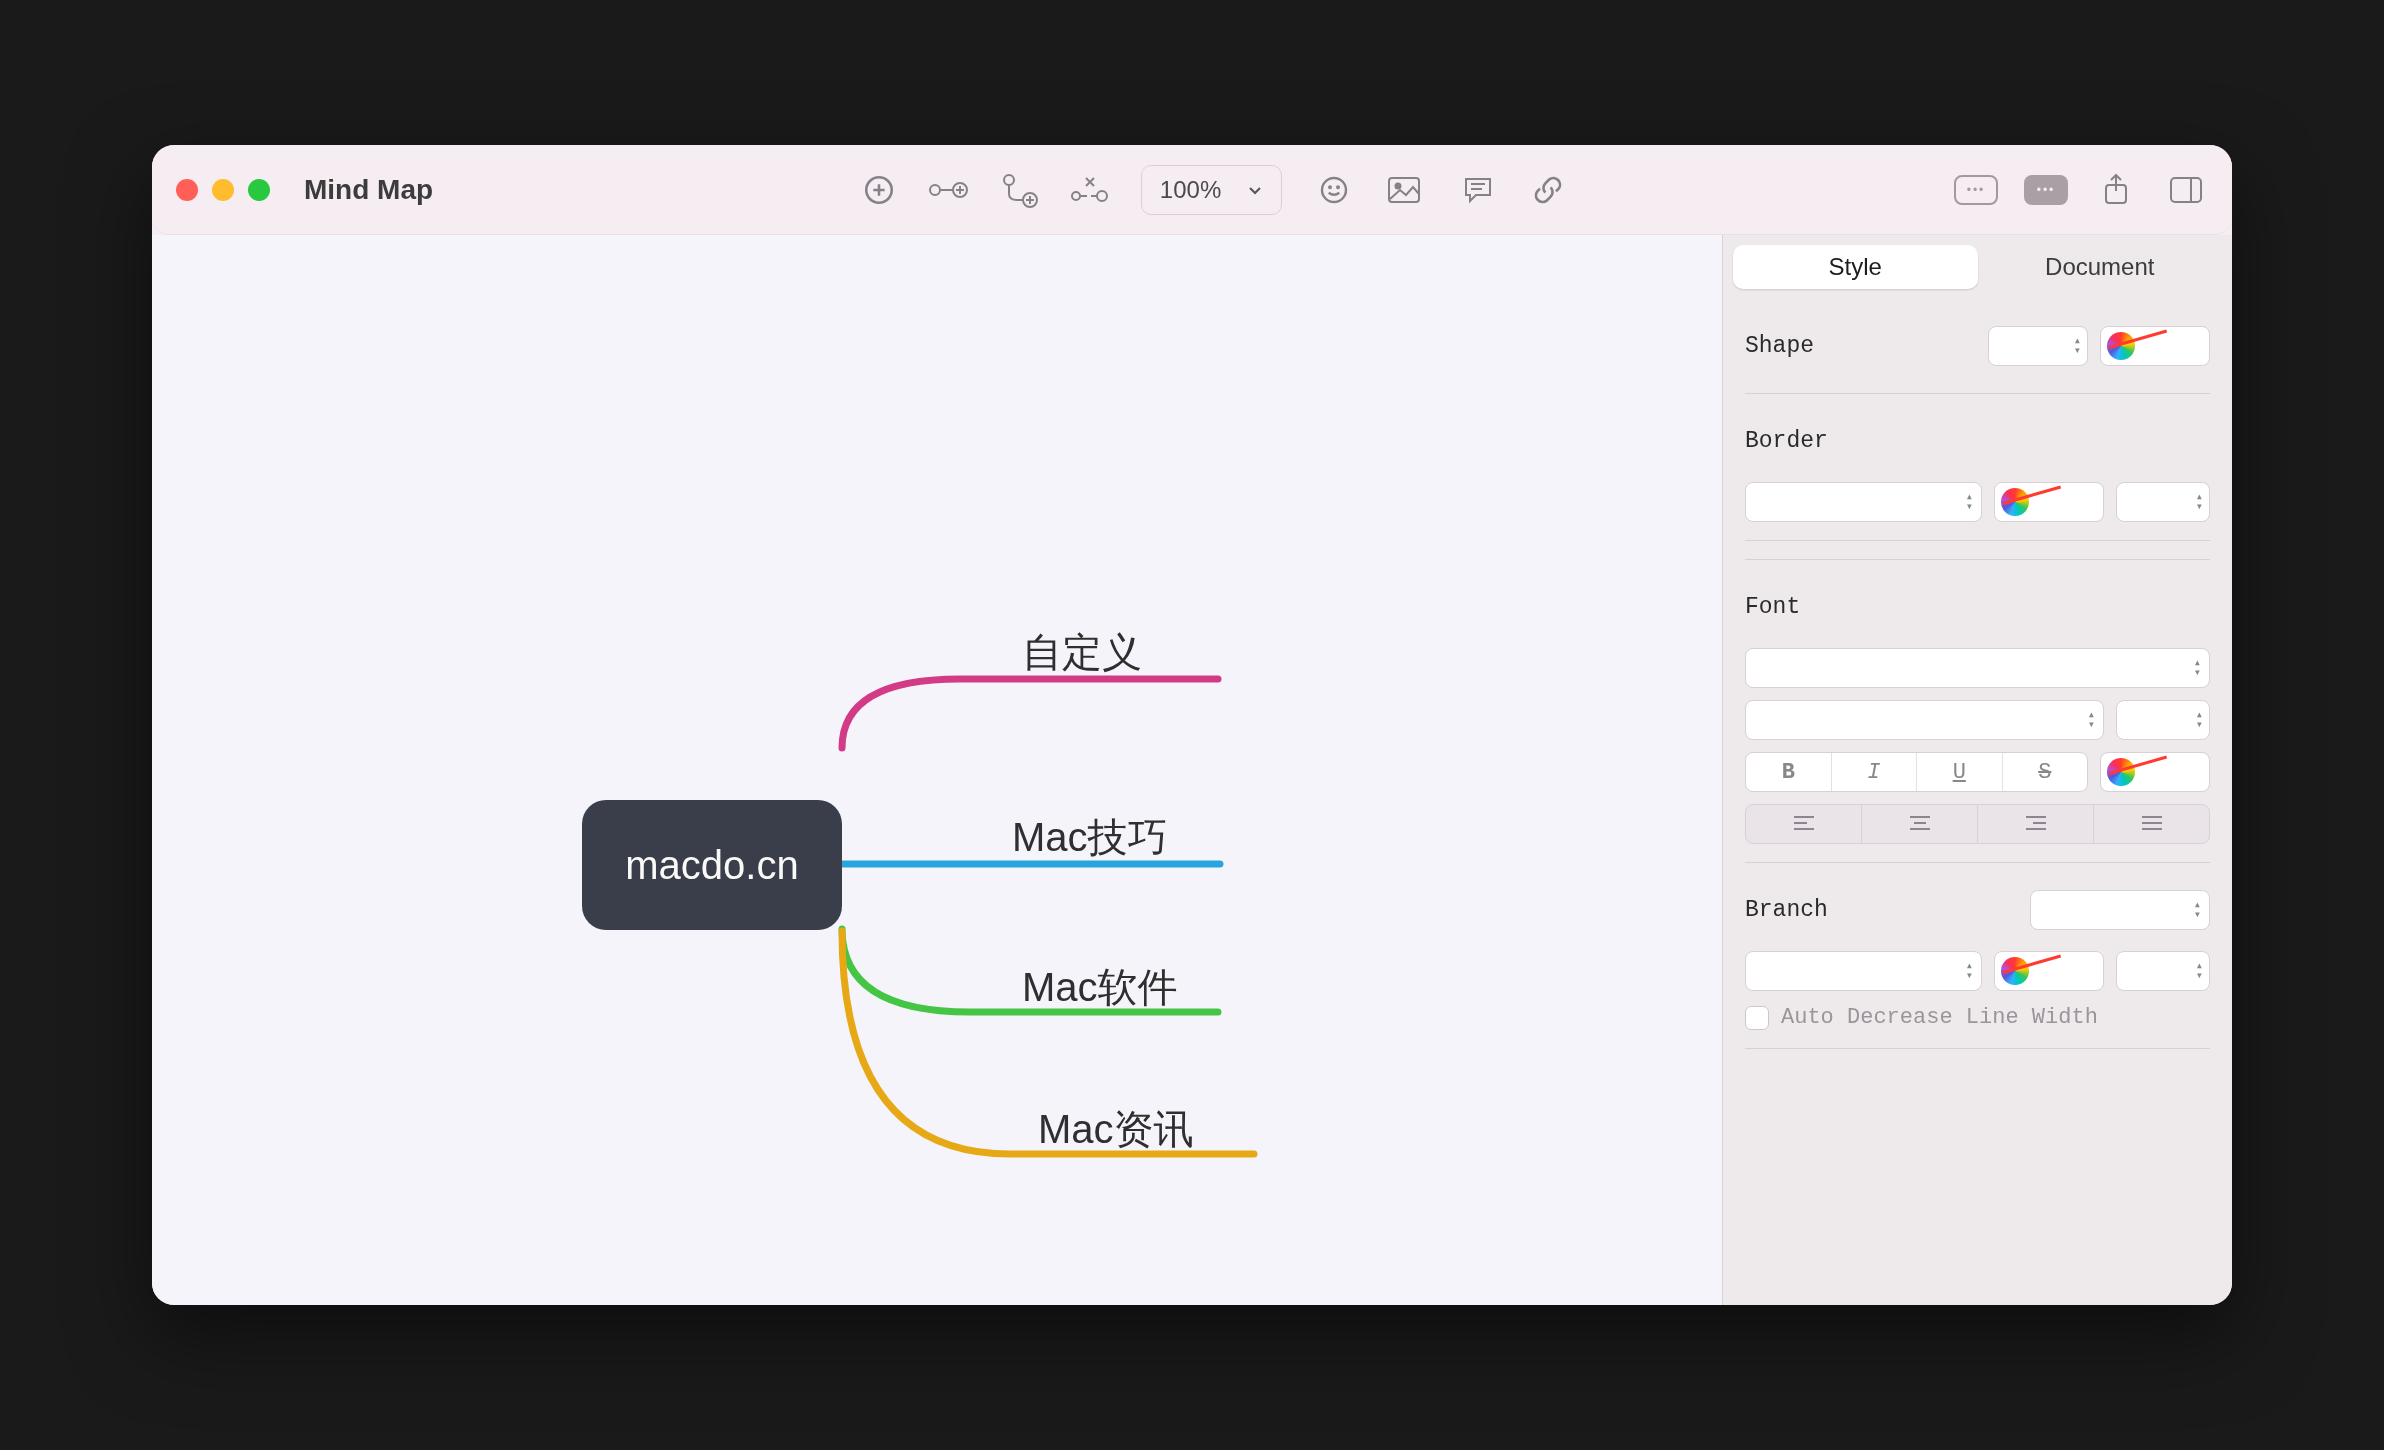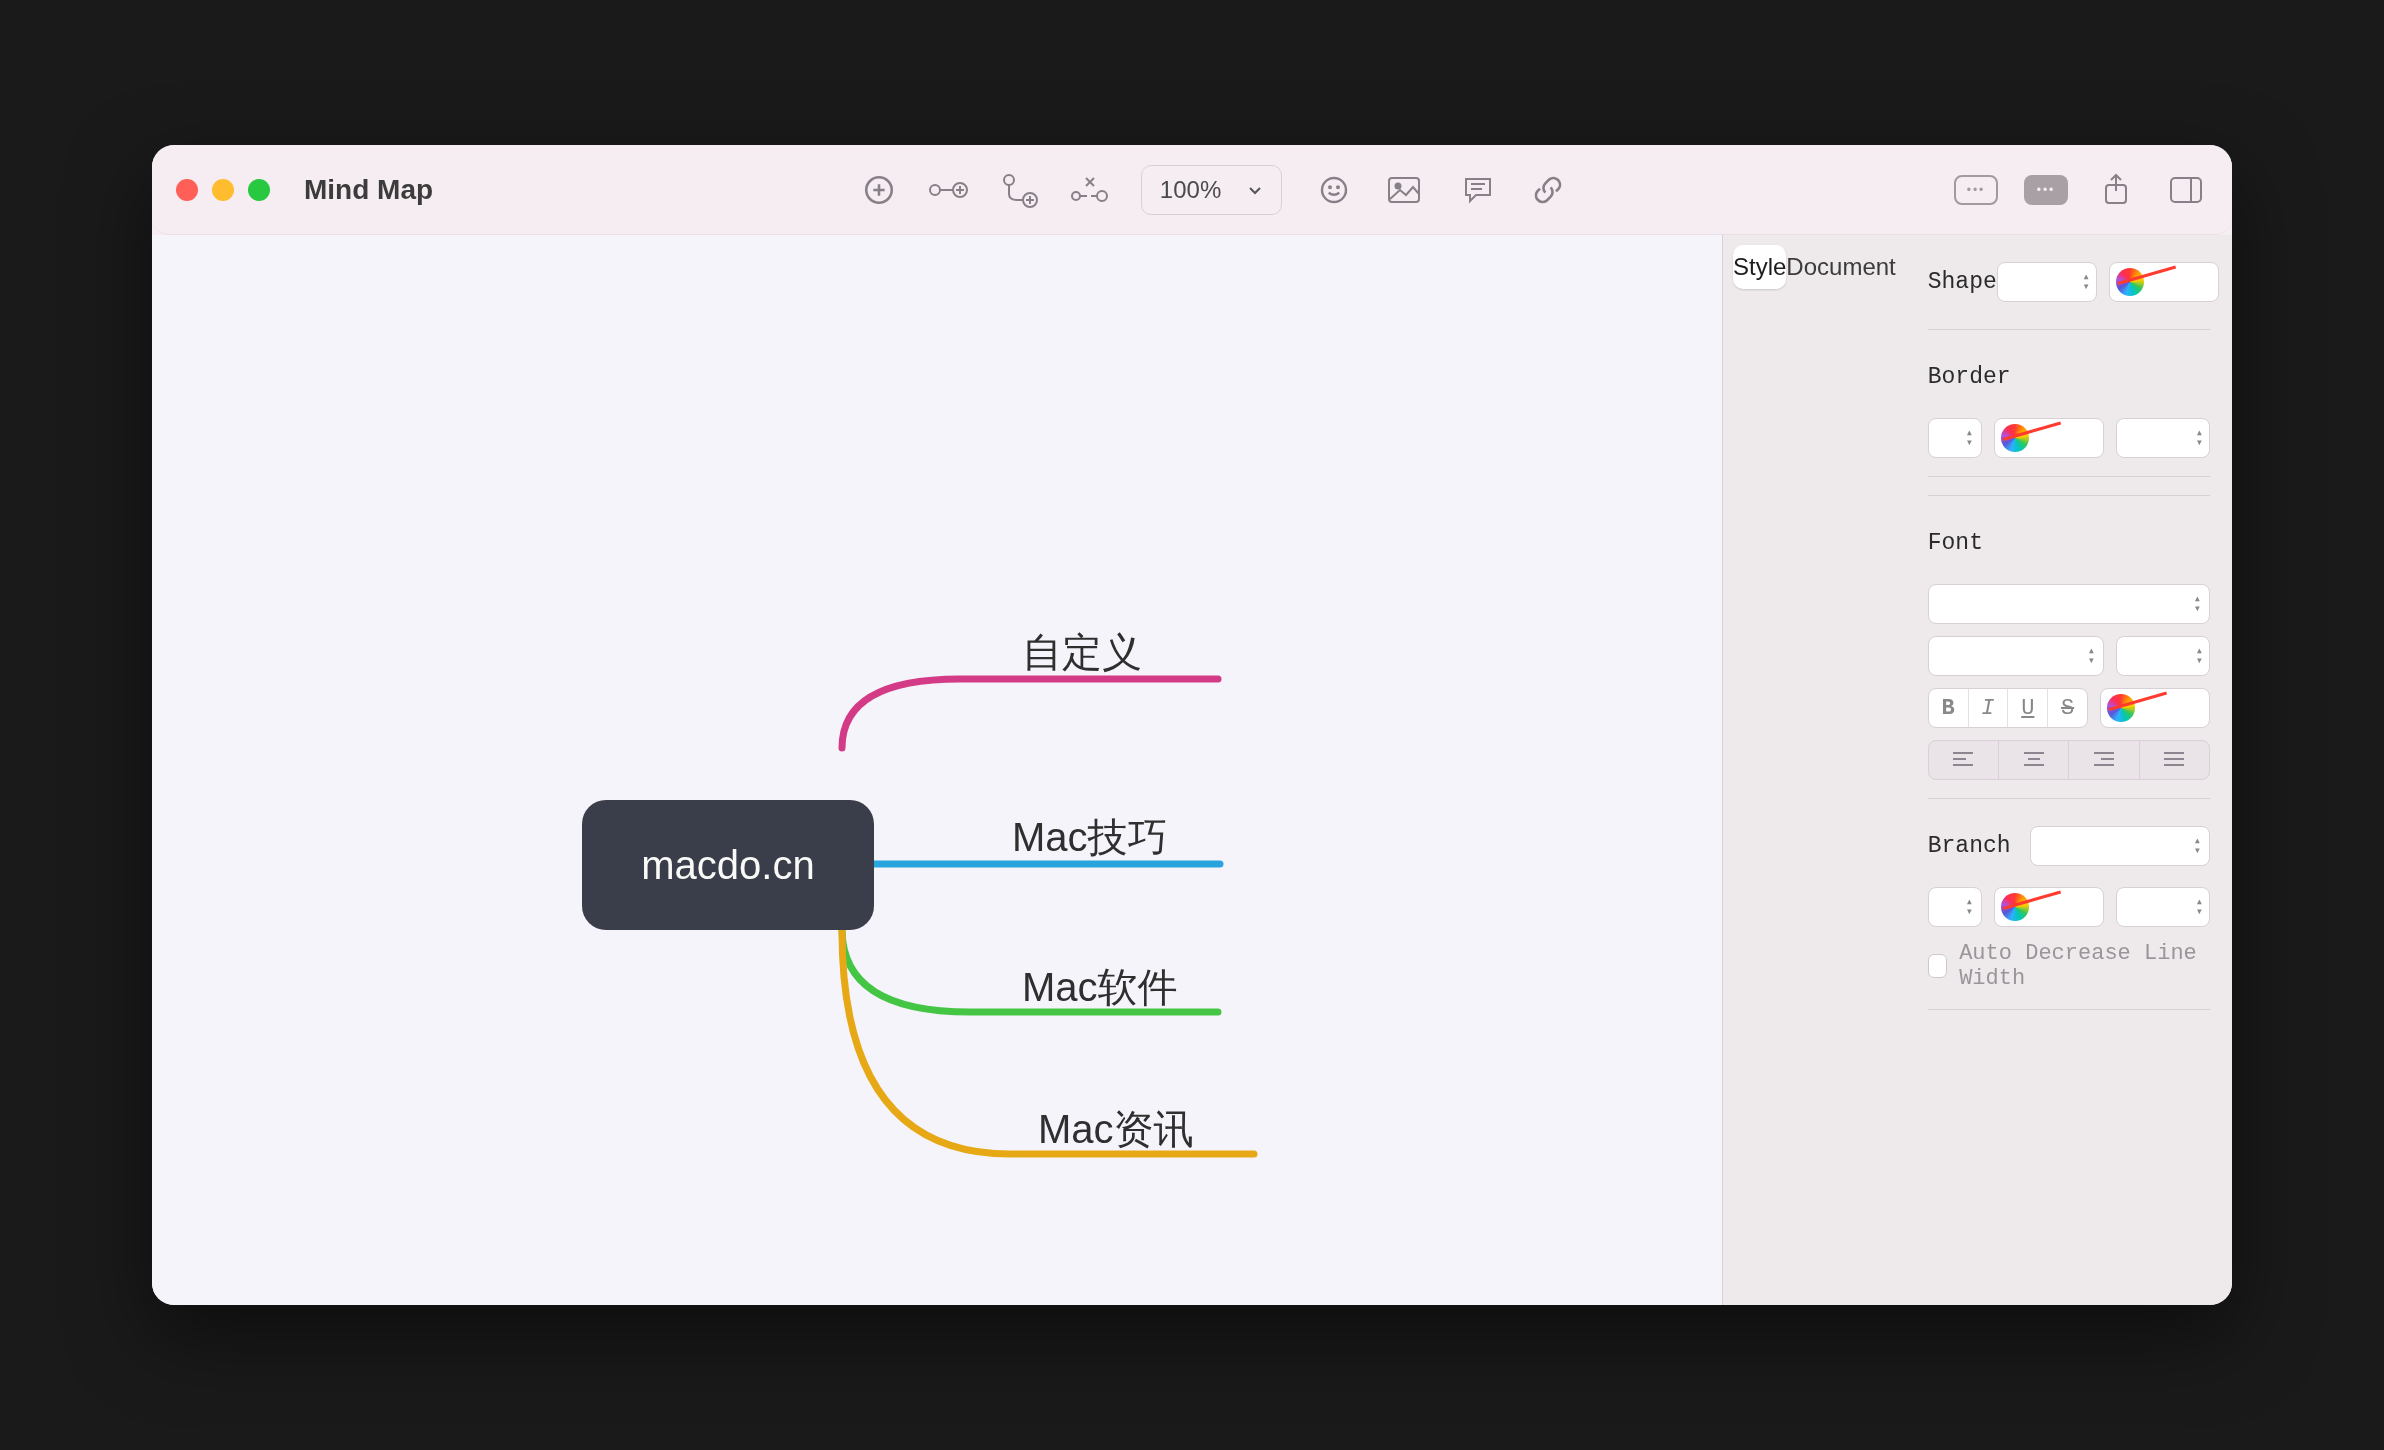"Style" .sidebar { flex-direction: row -> column }
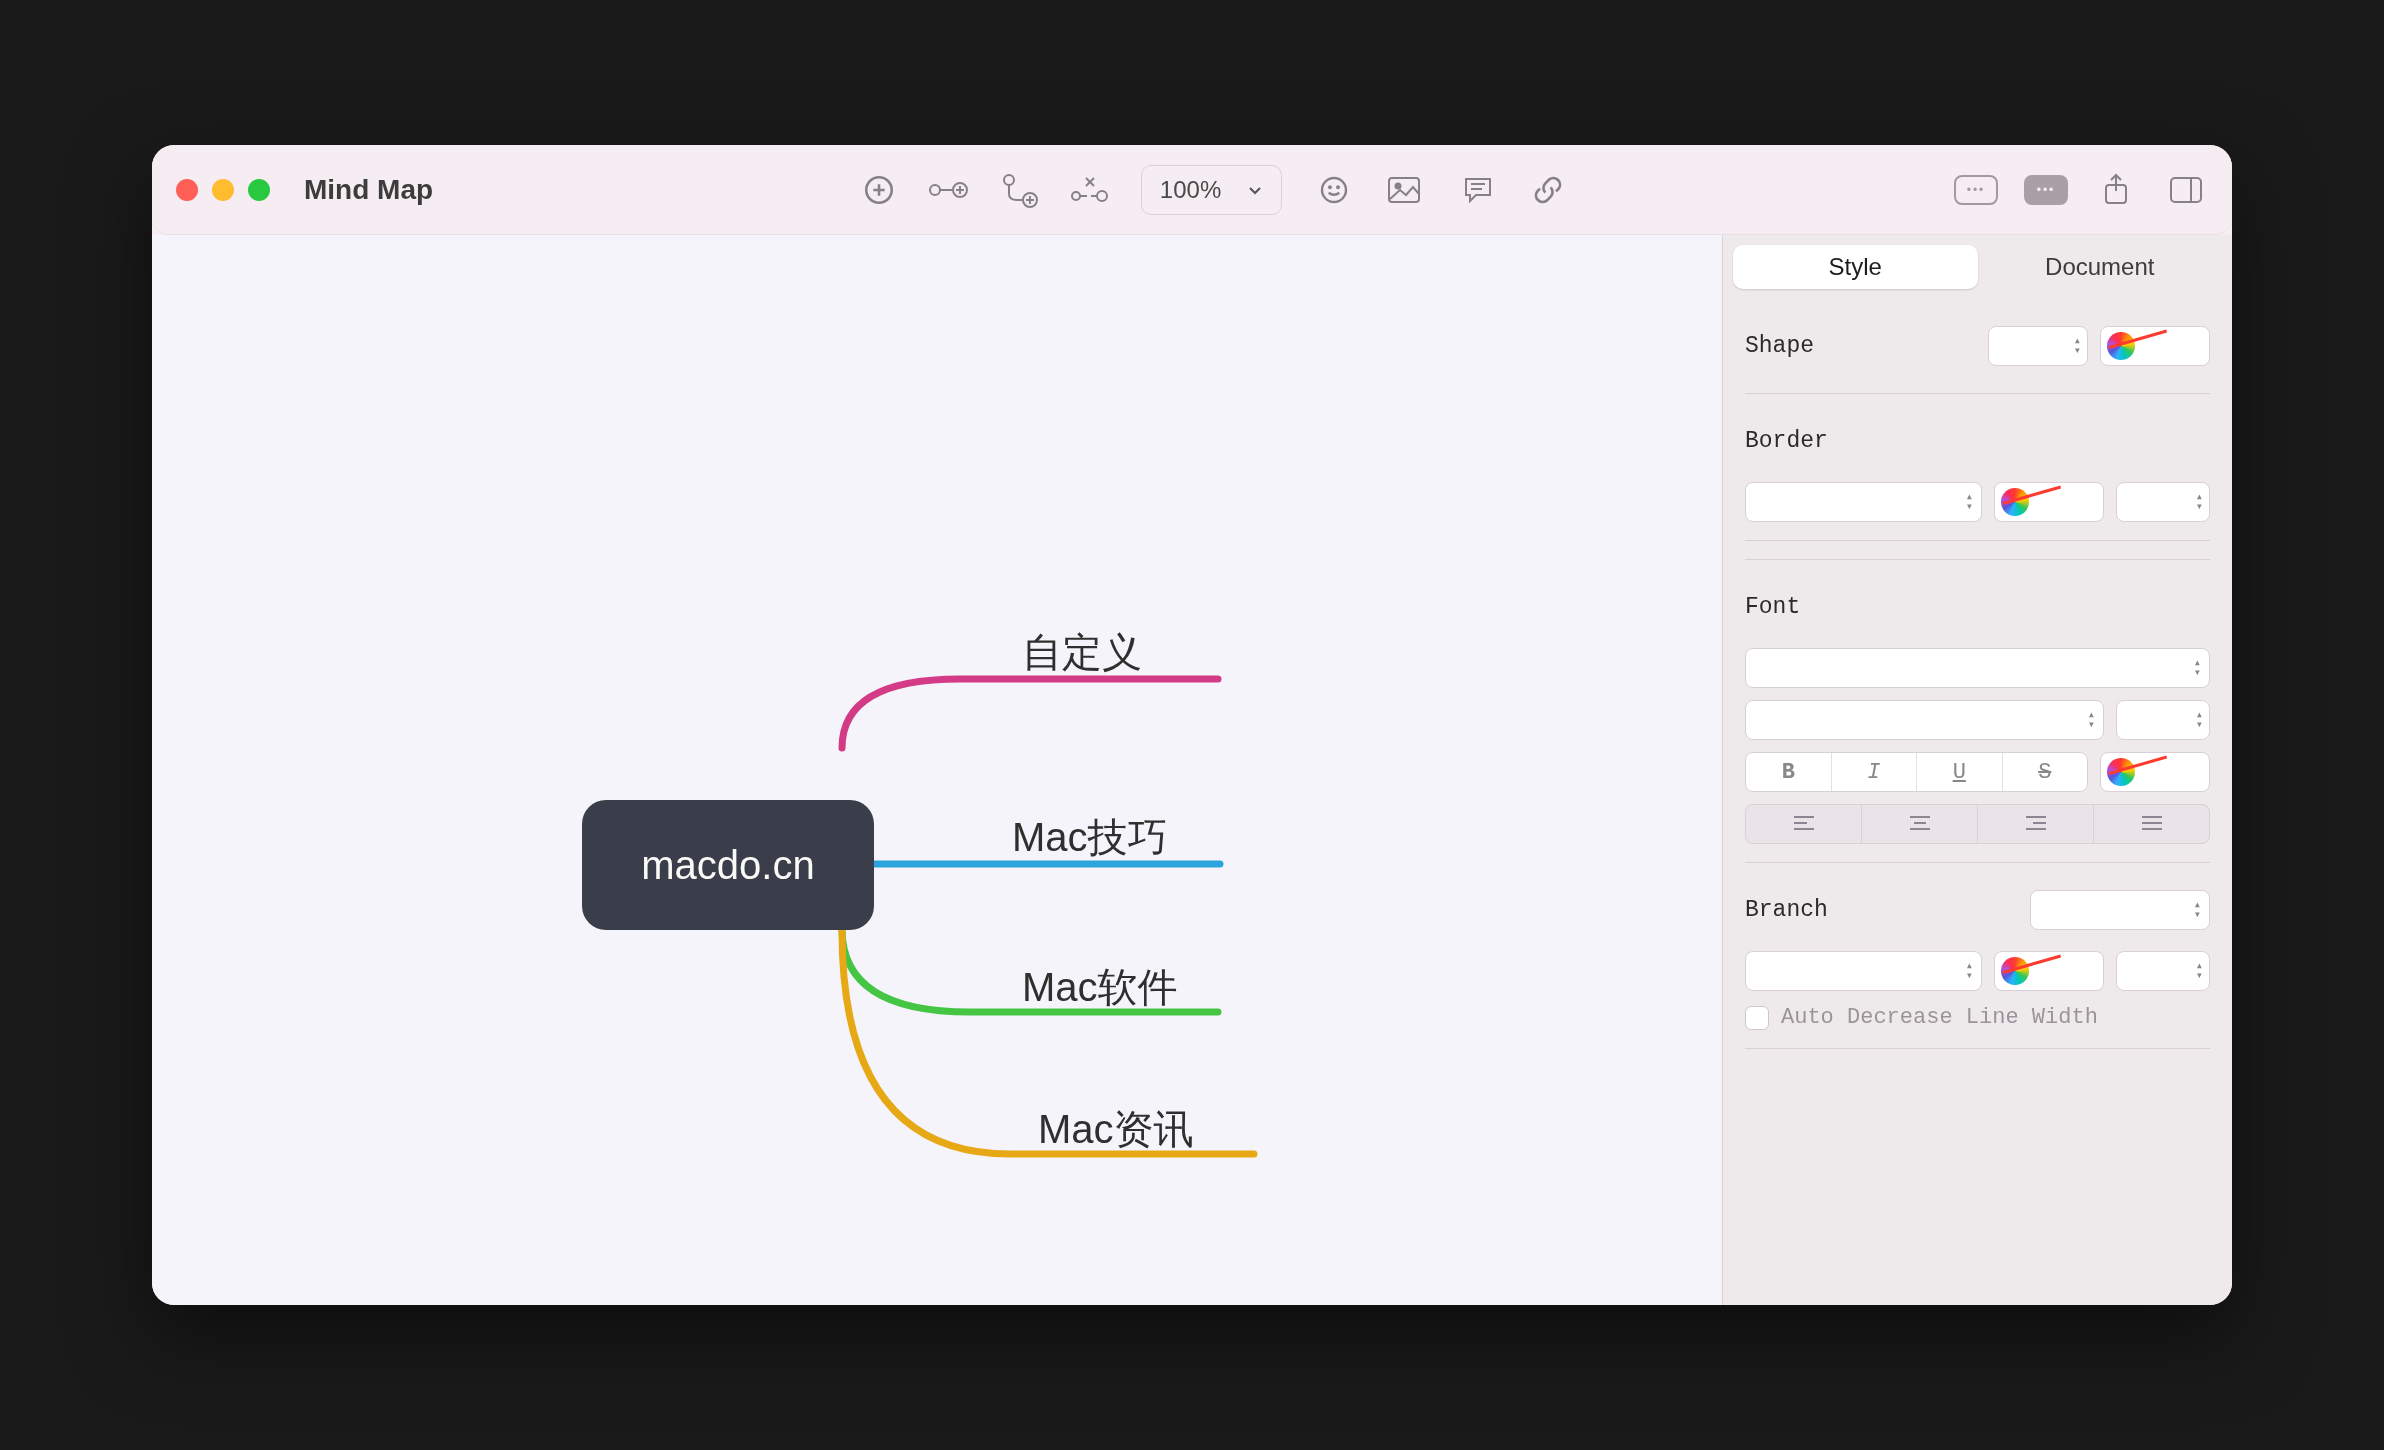"macdo.cn" .mindmap-root { width: 292px -> 260px }
